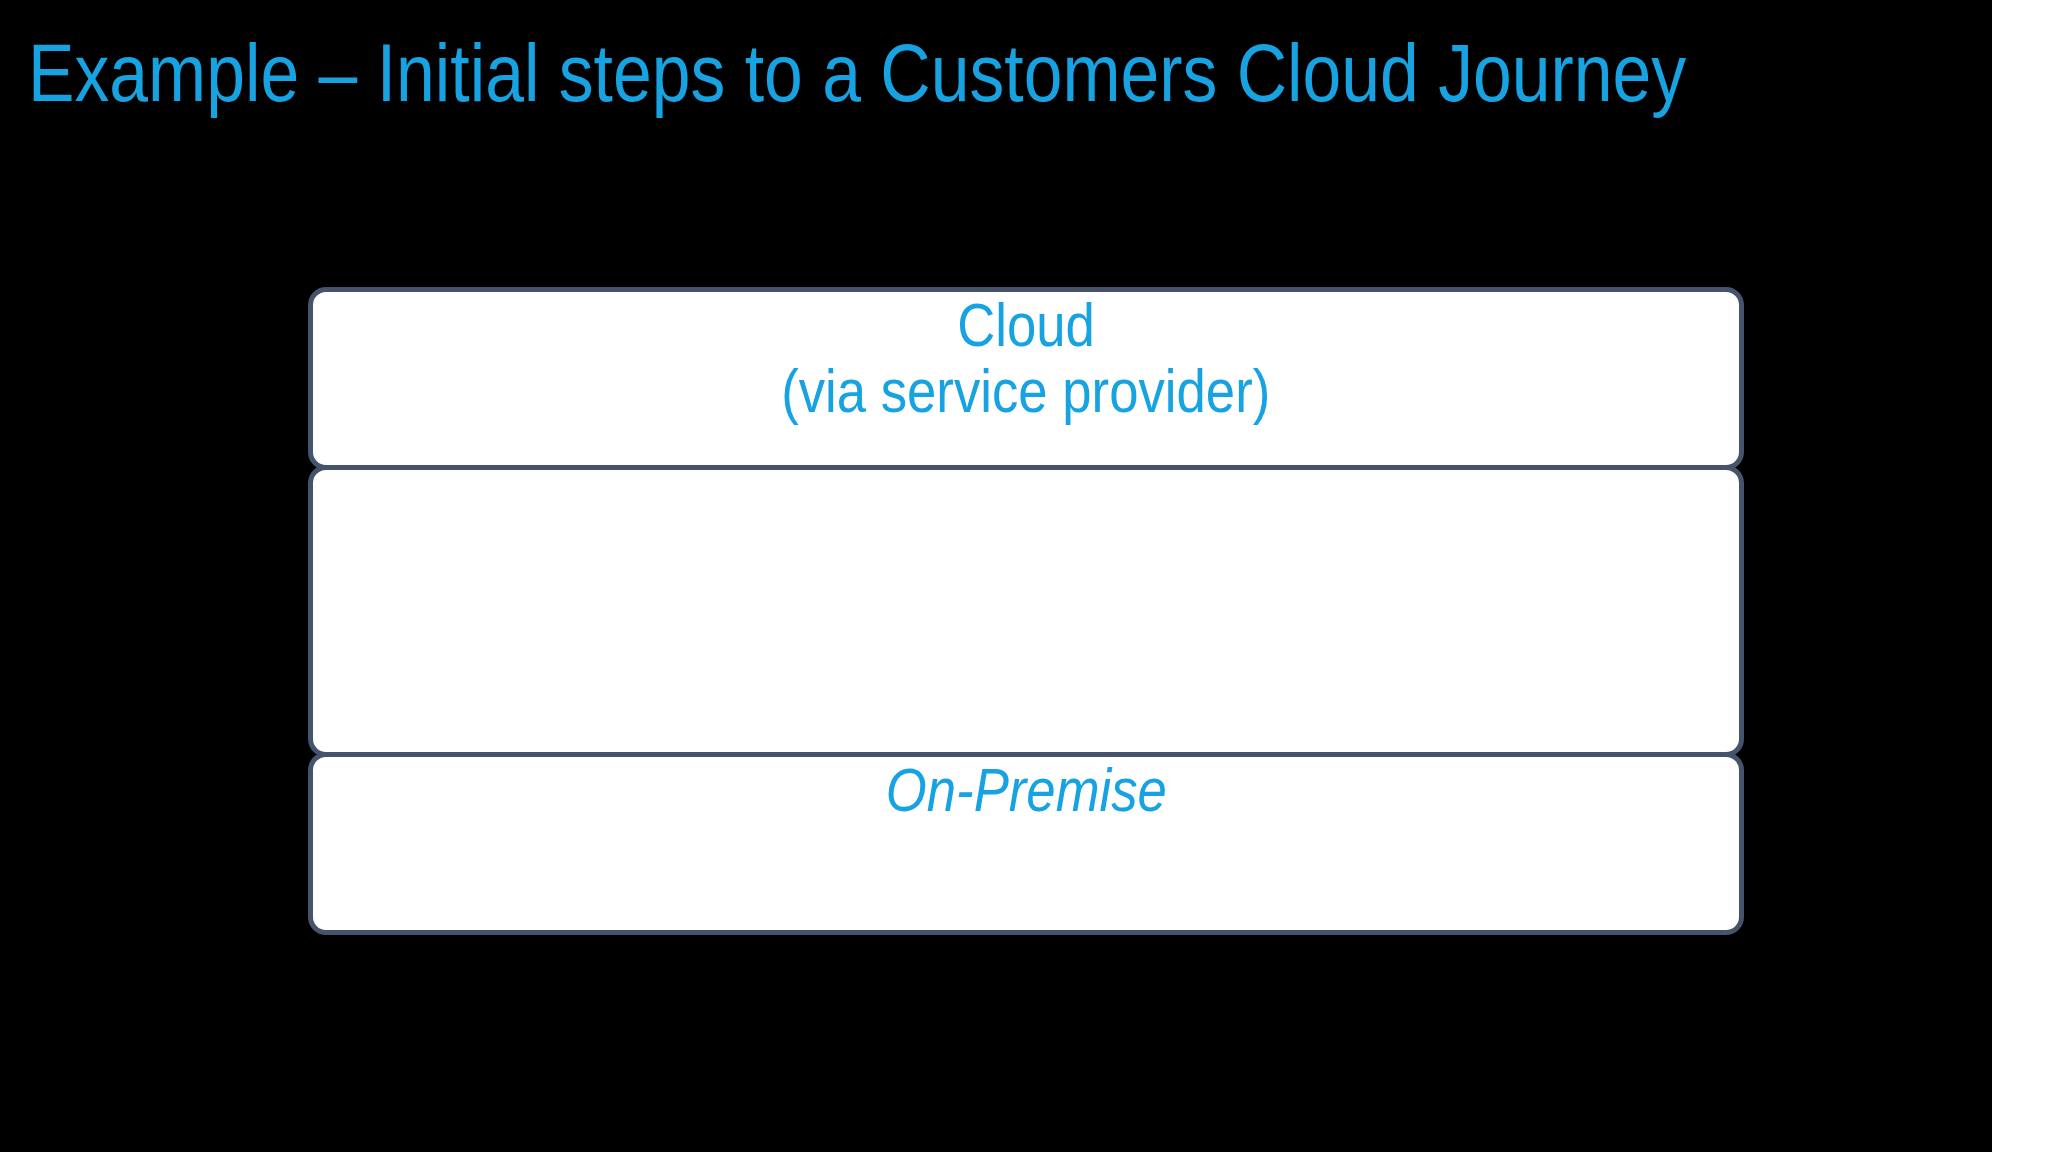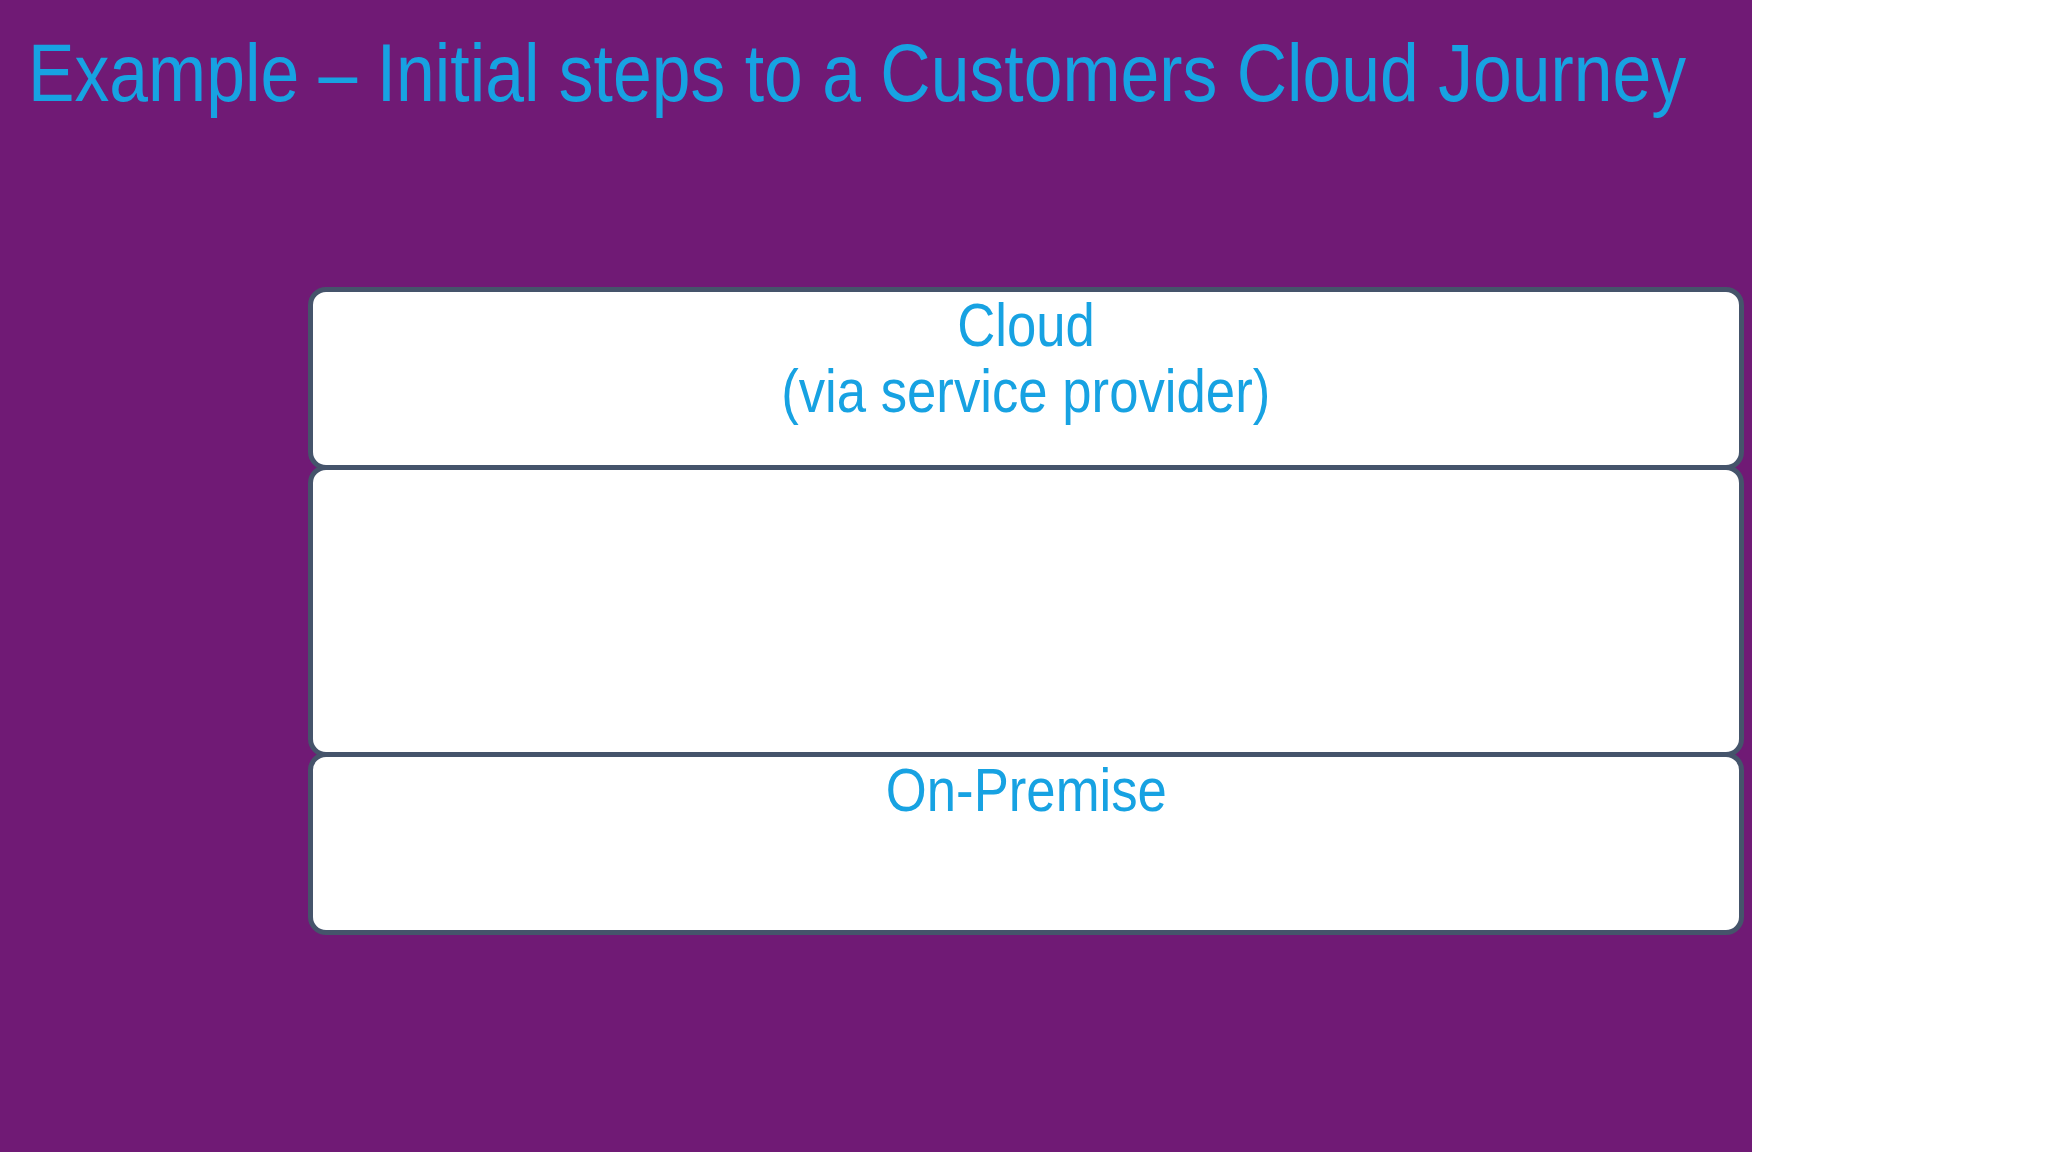"Example – Initial steps to" .slide { background: #701a75 -> #000000; width: 1752px -> 1992px }
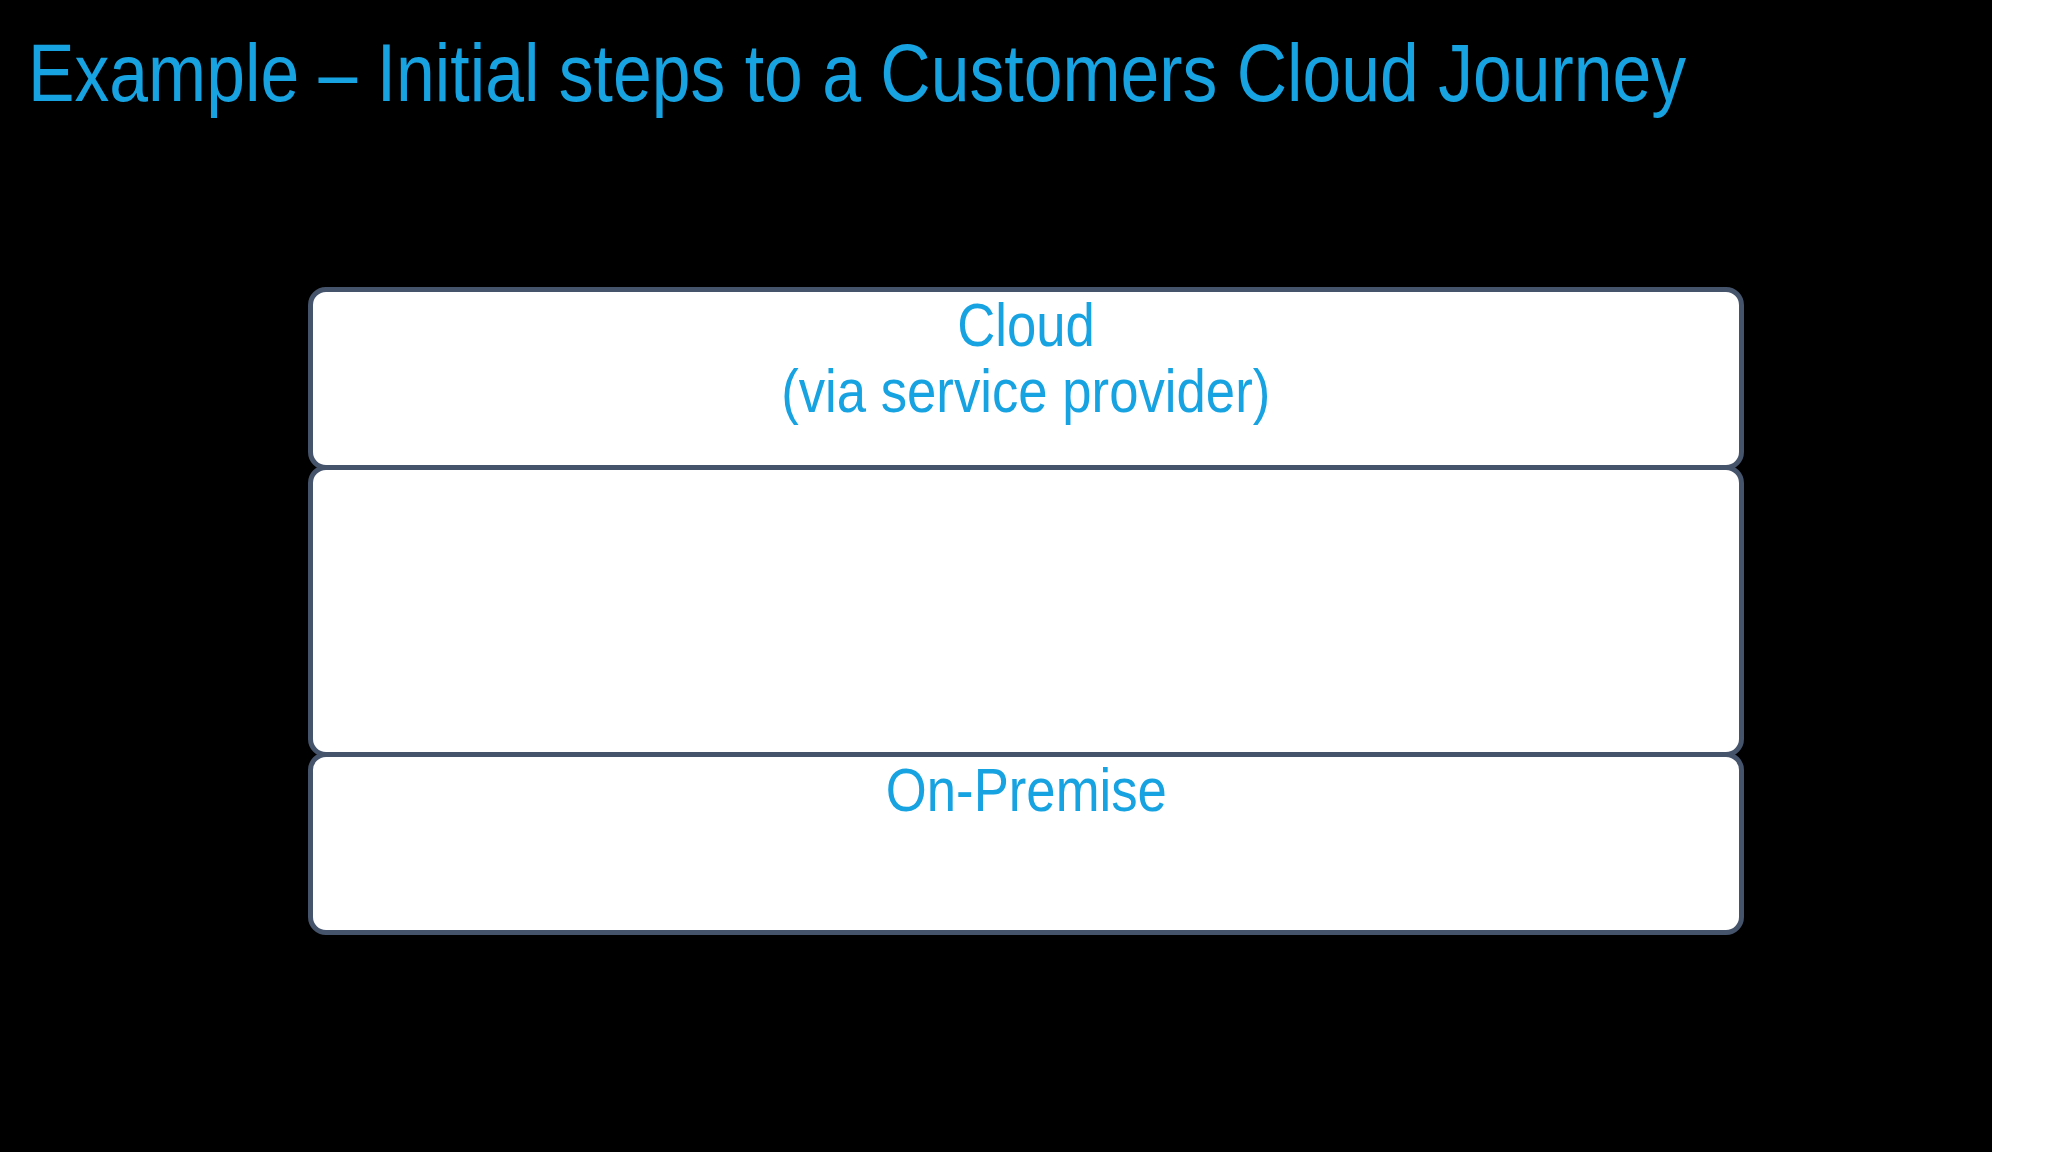"On-Premise" .layer + .layer { font-style: none -> italic }
